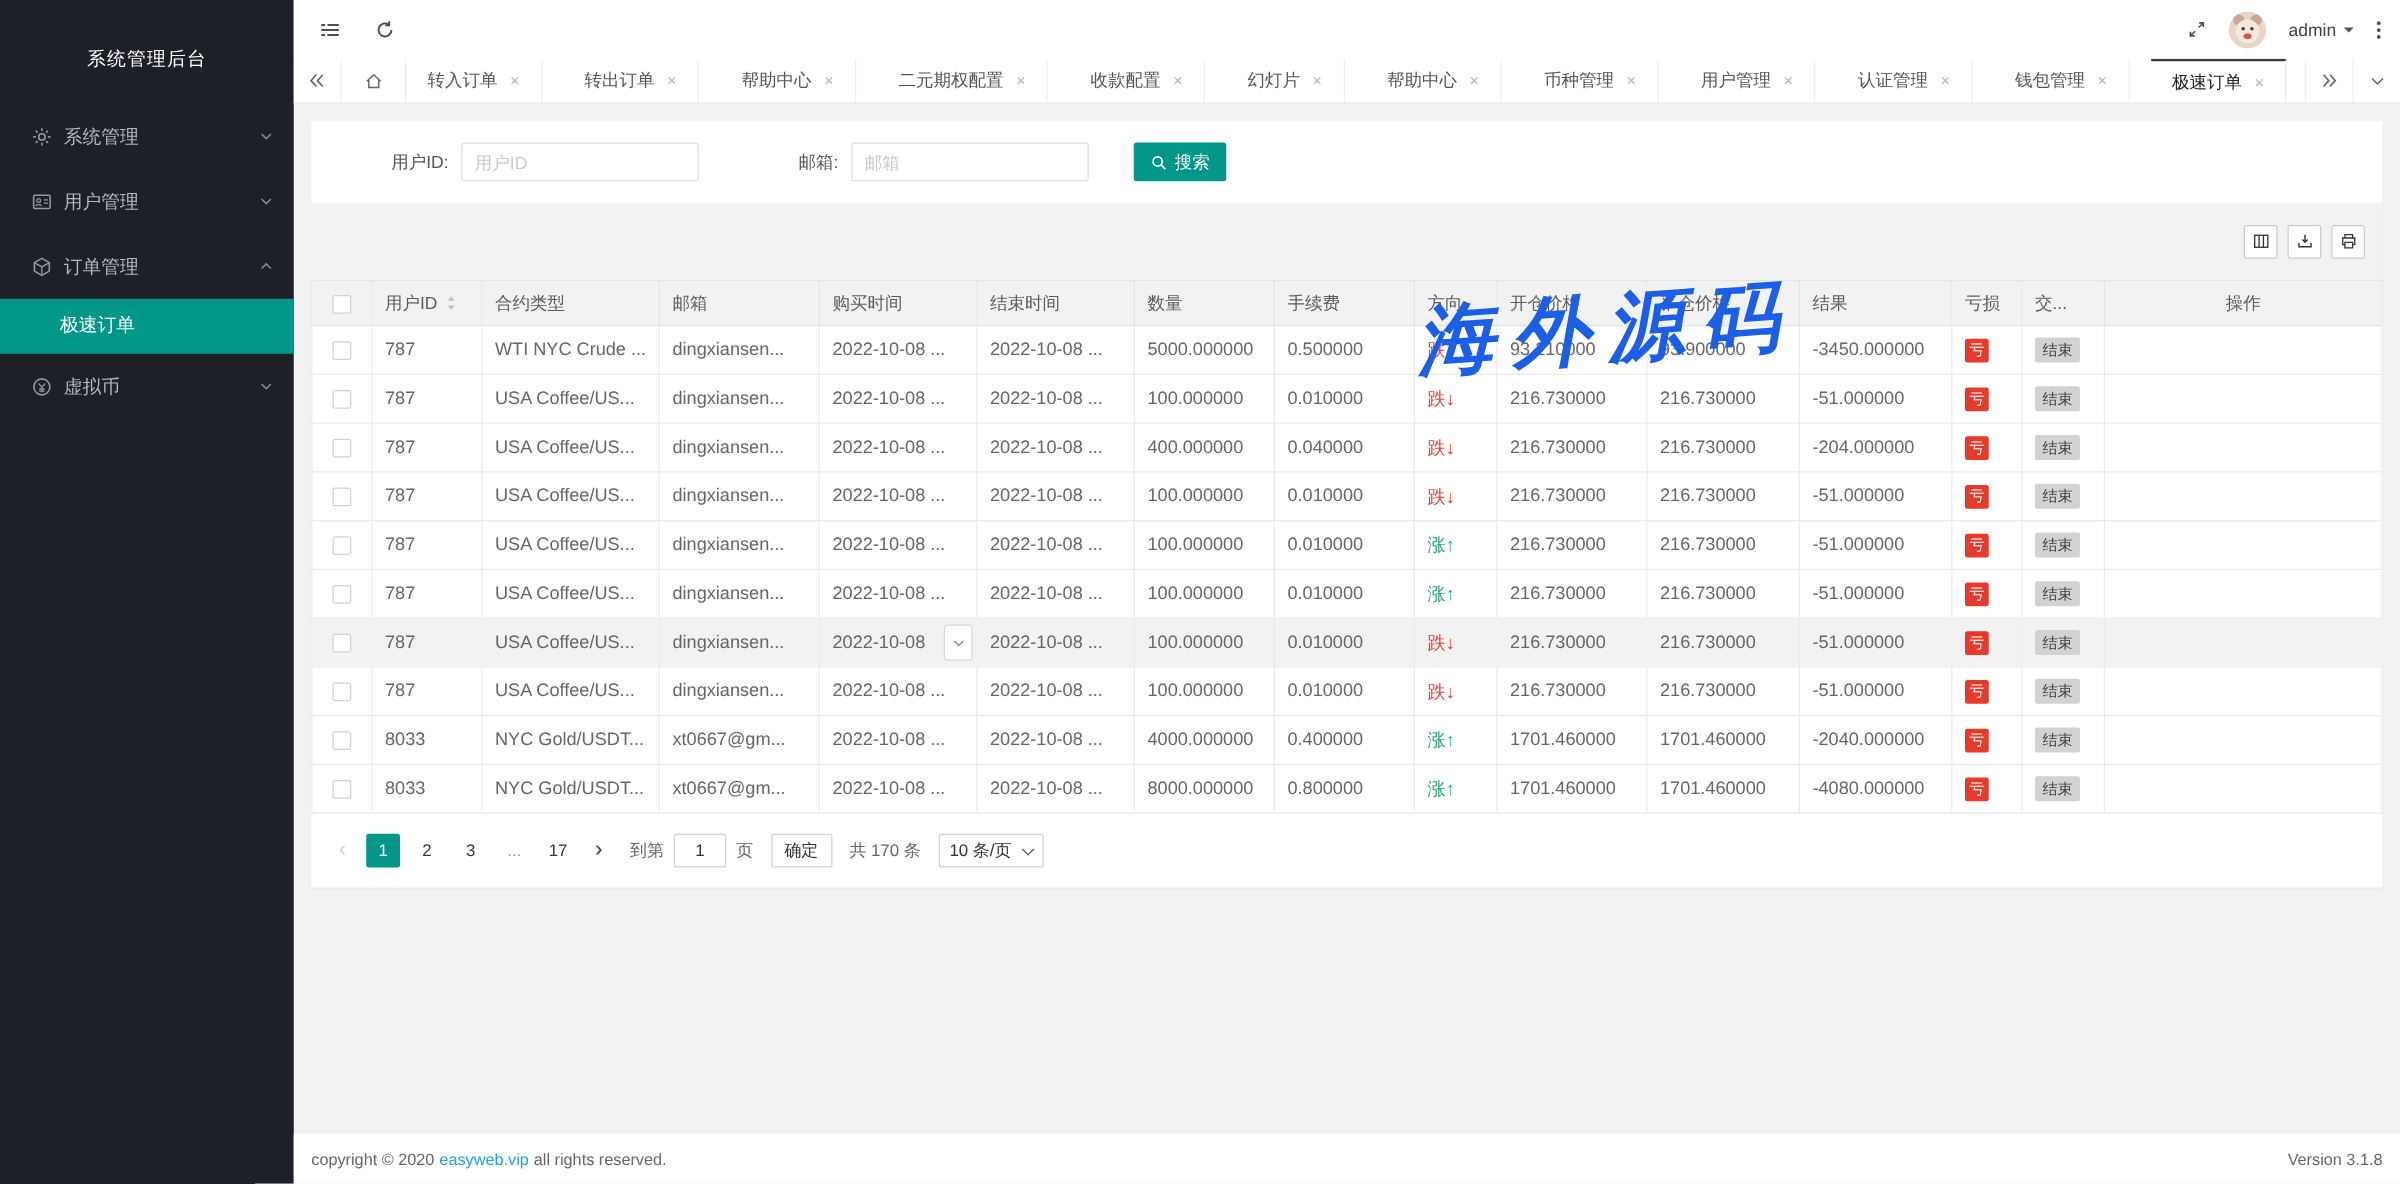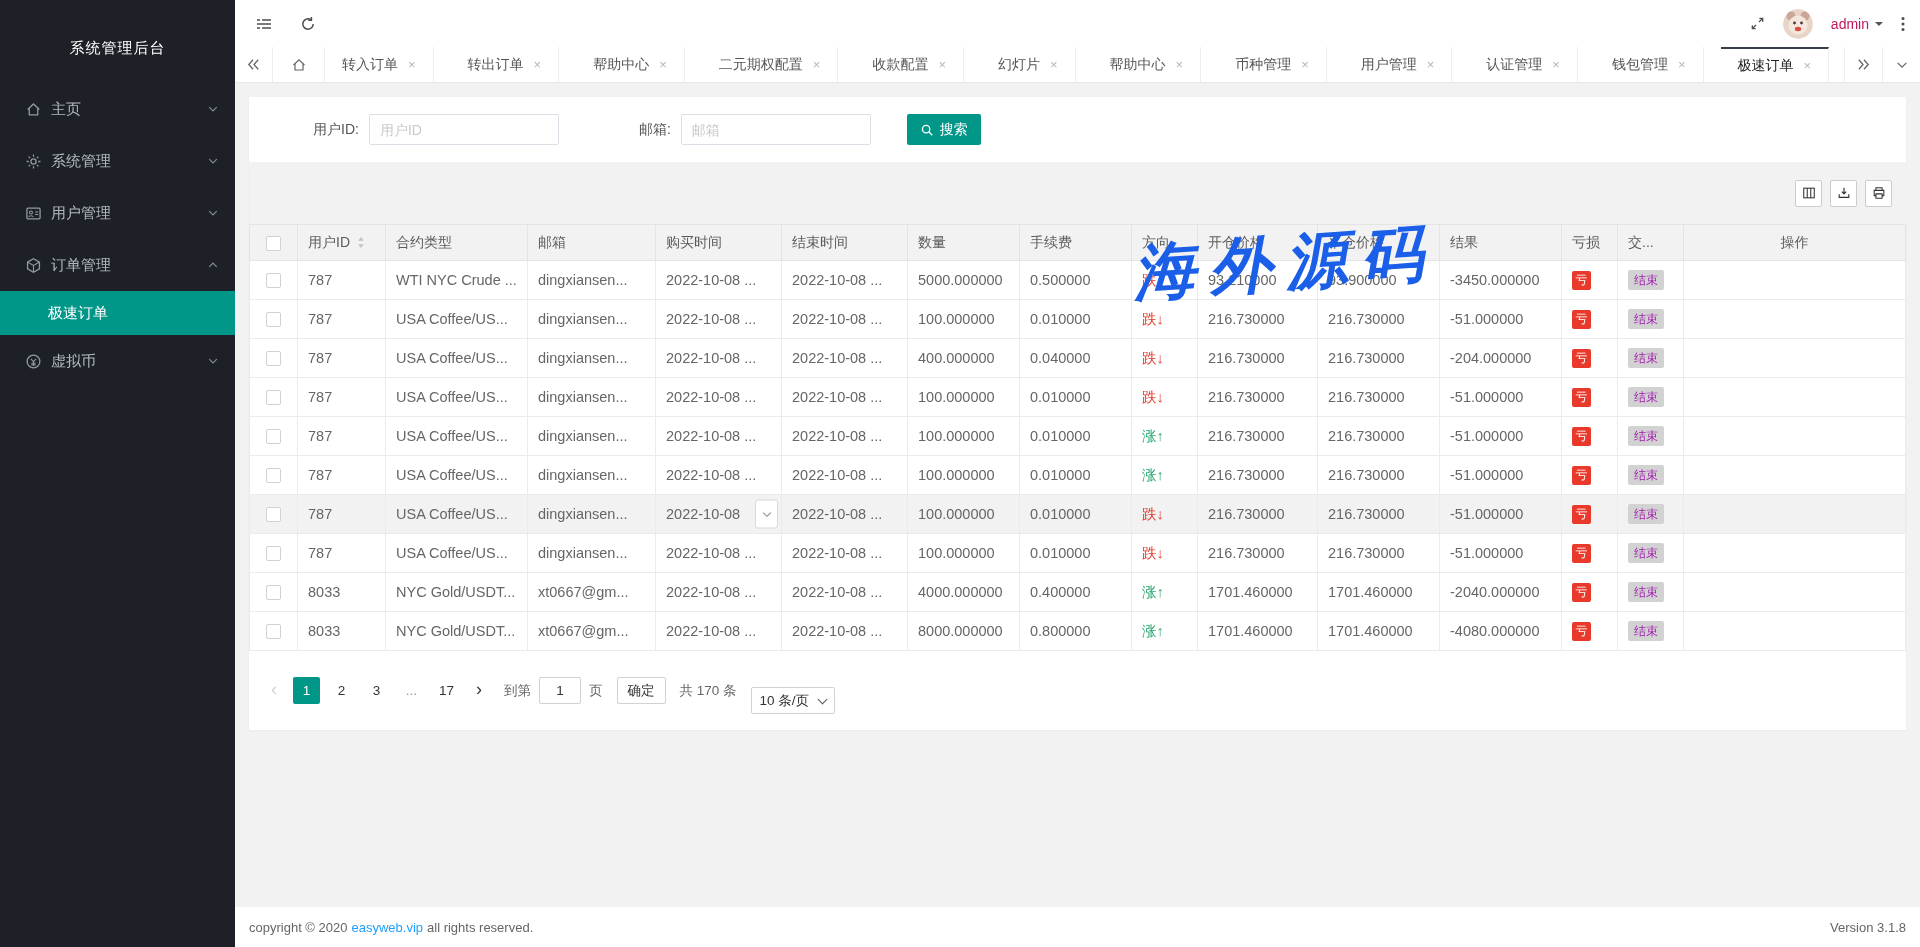"admin" .admin { color: #be185d -> #404040 }
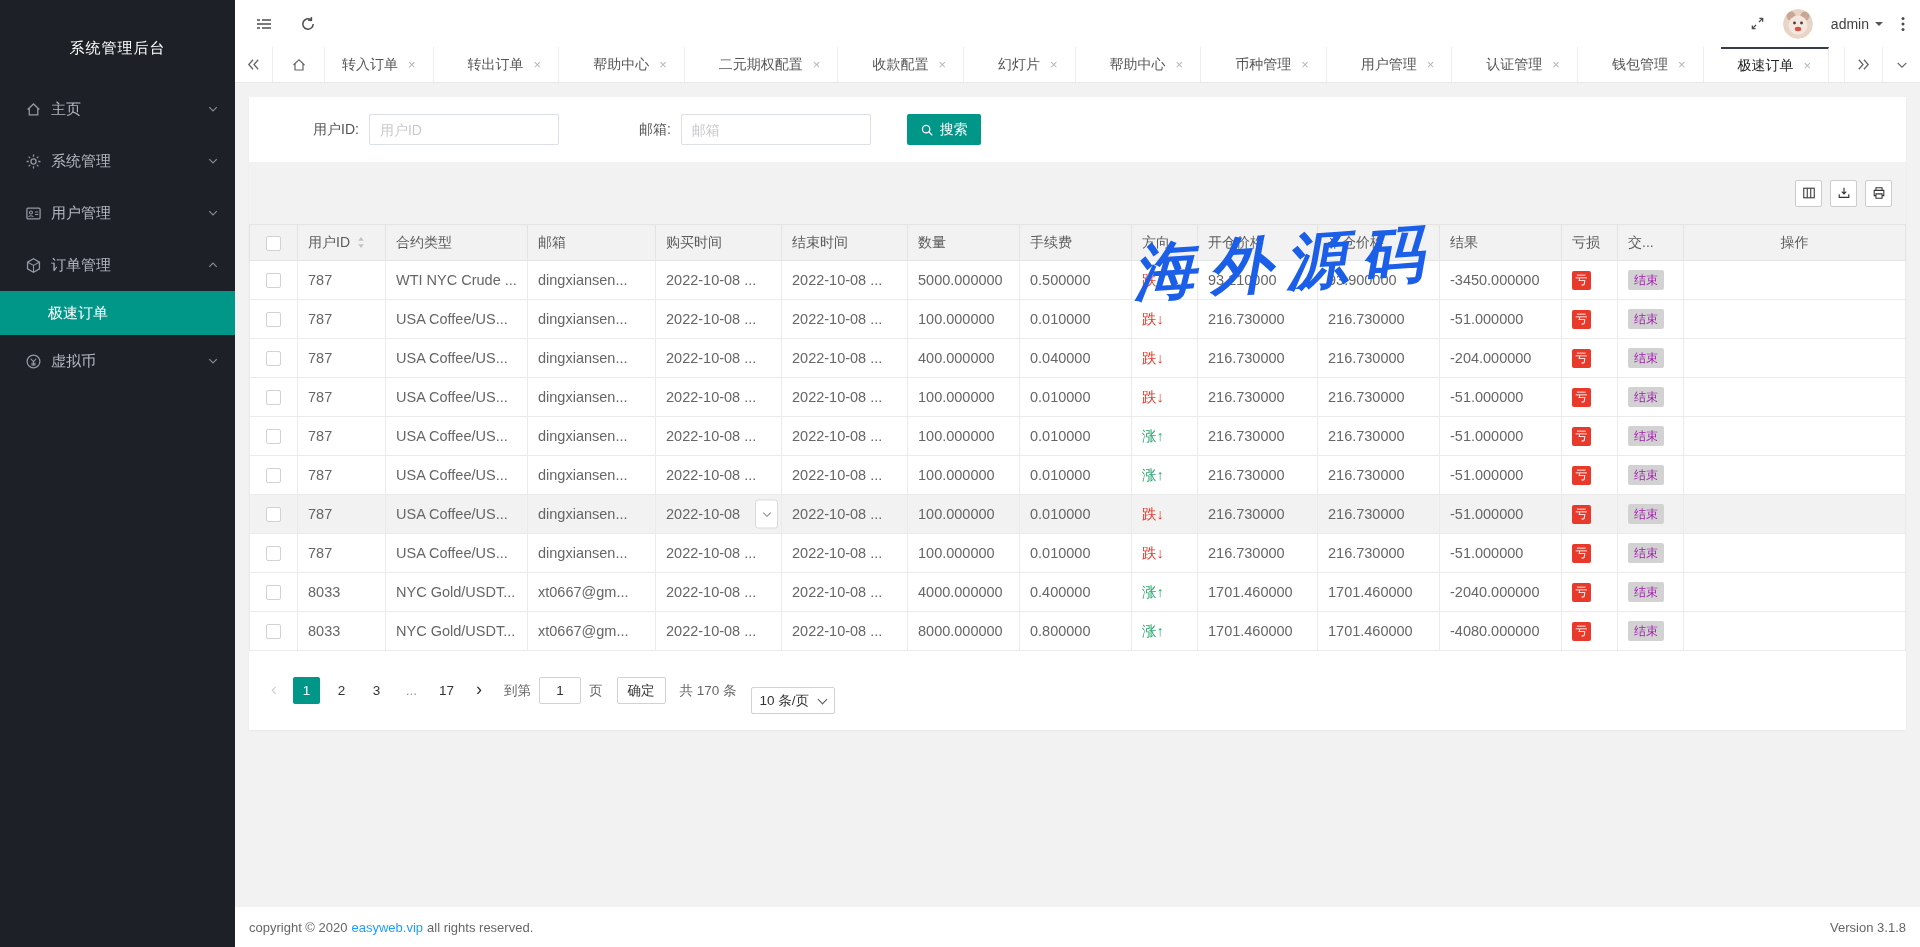"主页" div.side-item { html: <div> <span> <svg> <path></path> </svg> </span> <span>主页</span> <span> <svg> <path></path> </svg> </span> </div> -> none }
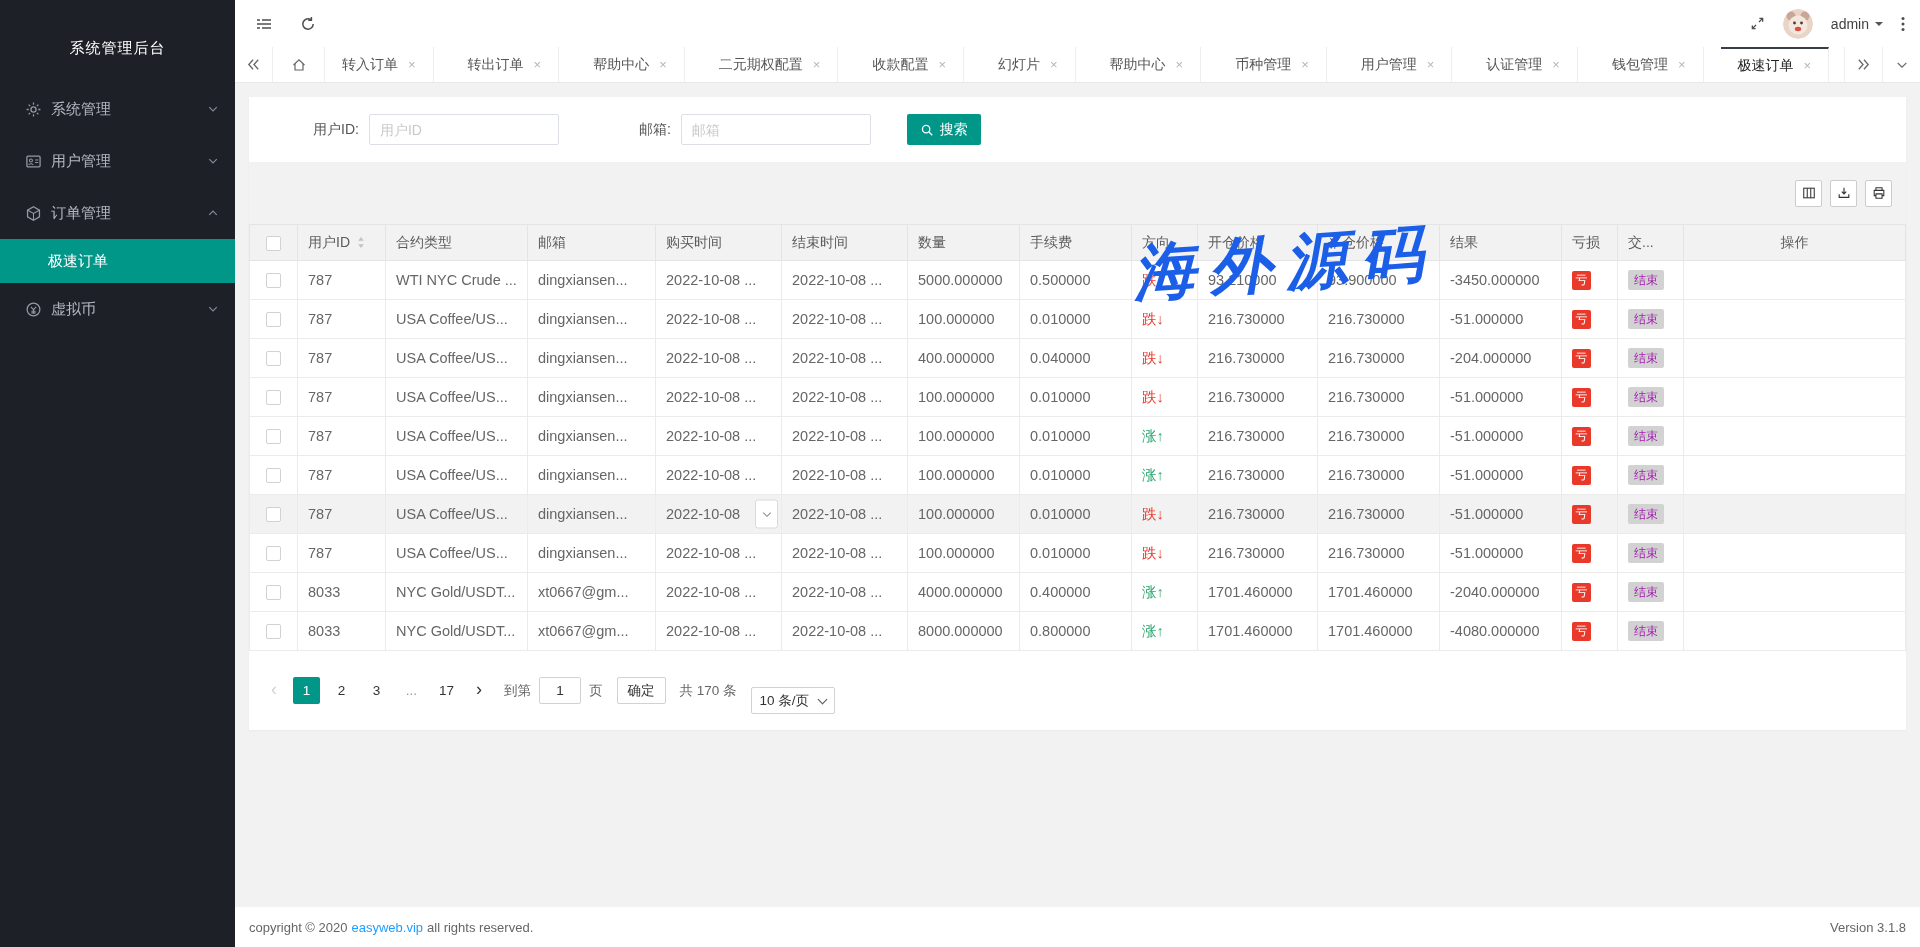"结束" .badge-ended { color: #a21caf -> #404040 }
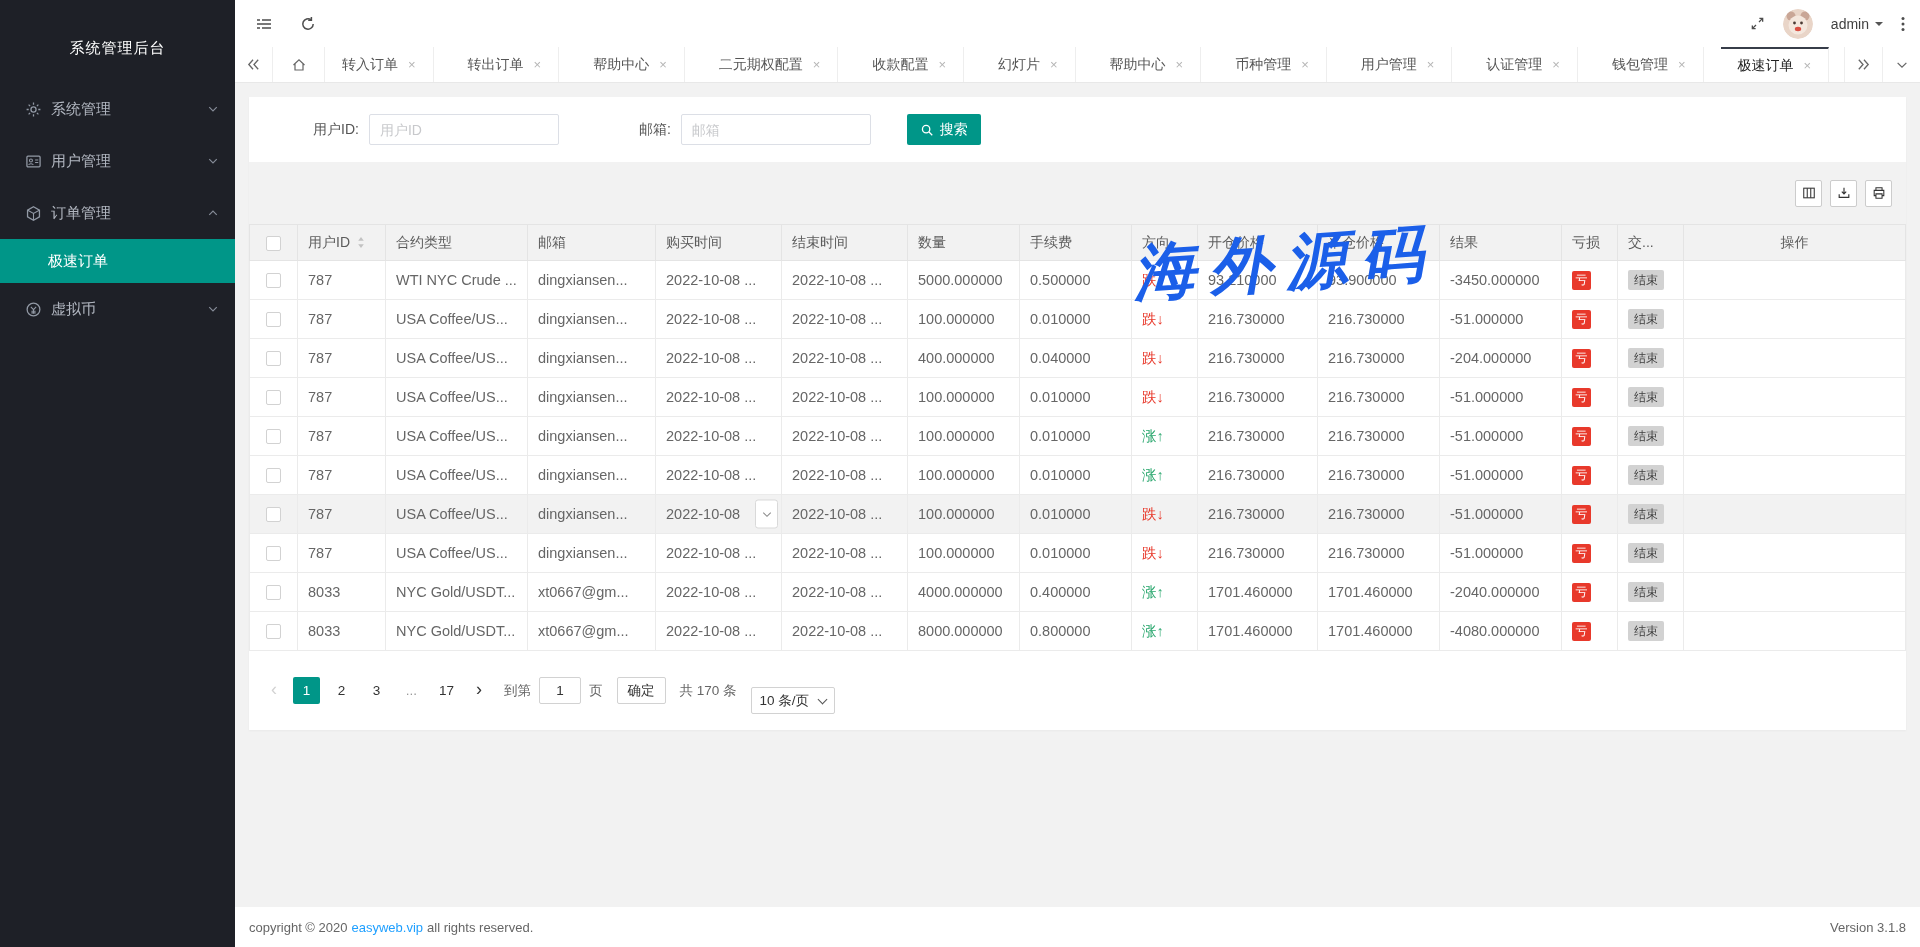"10 条/页" .sel-wrap { margin-top: 20px -> none }
